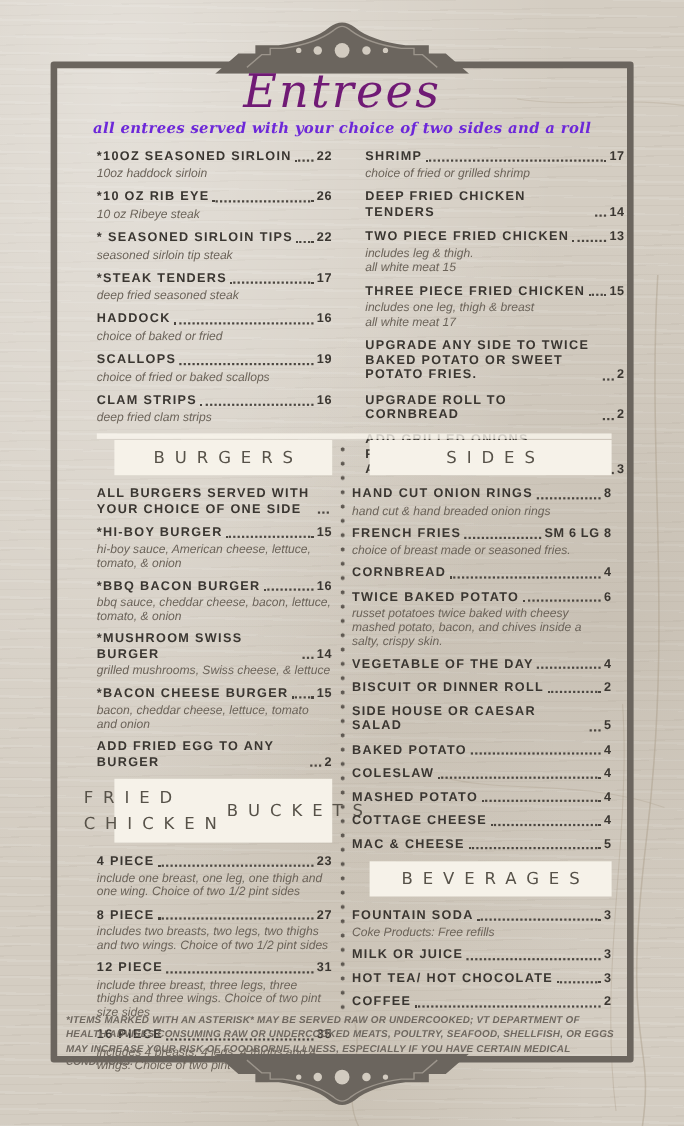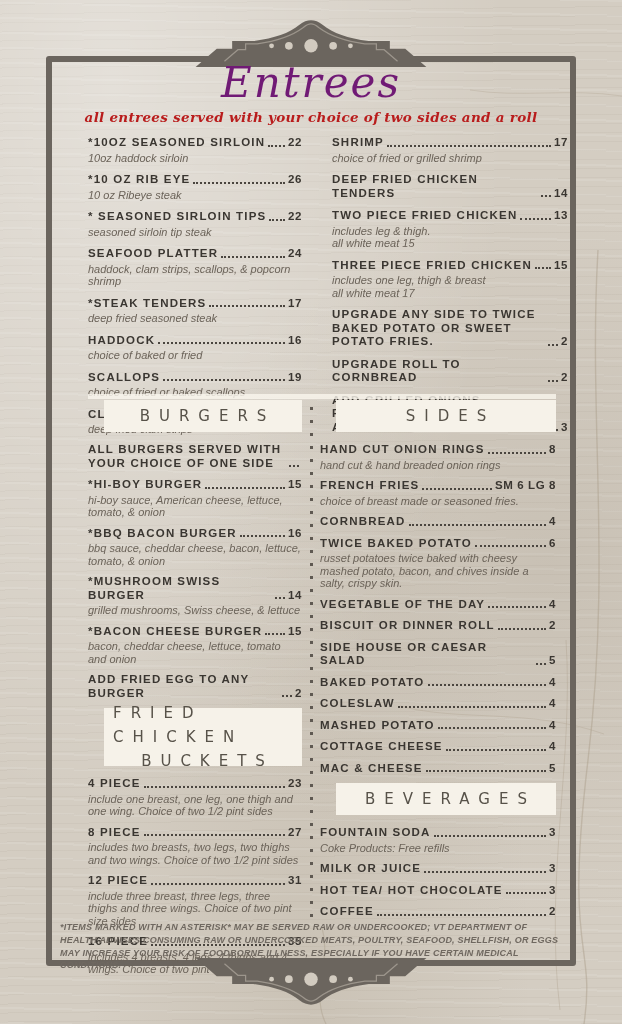"all entrees served with your" #page-subtitle { color: #b91c1c -> #6d28d9 }
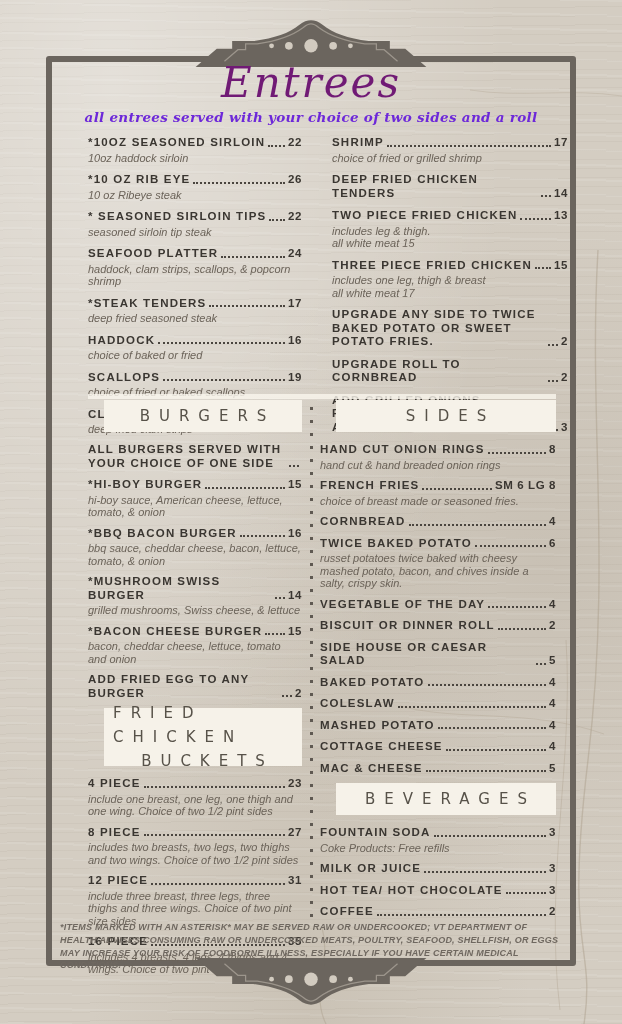"SEAFOOD PLATTER" div.item { html: <div> <div> <span>SEAFOOD PLATTER</span> <span></span> <span>24</span> </div> <div>haddock, clam strips, scallops, &amp; popcorn shrimp</div> </div> -> none }
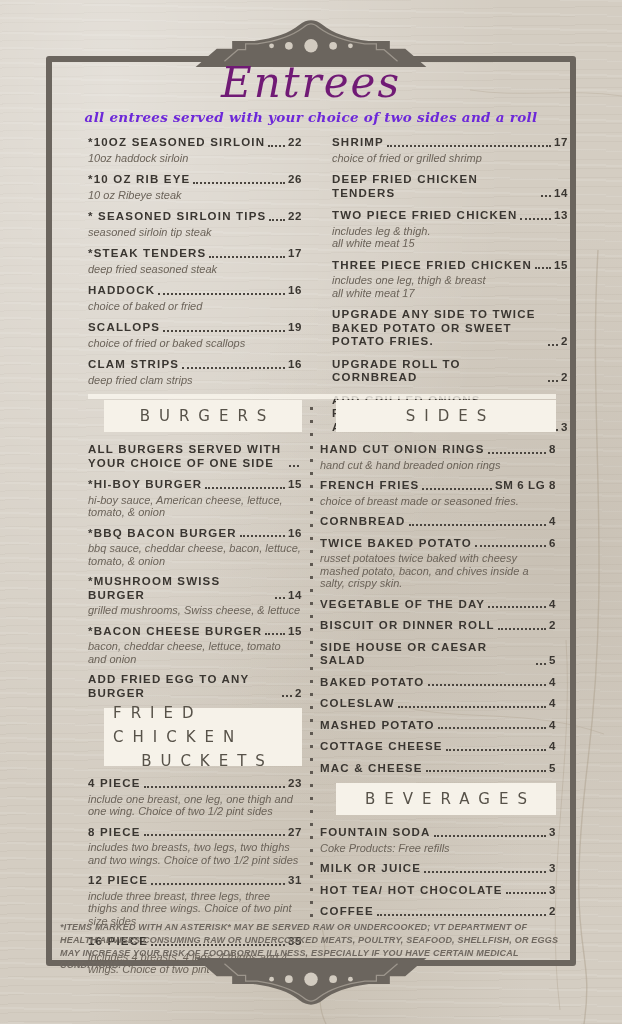"FRIED CHICKEN" .band.two { flex-direction: column -> row }
